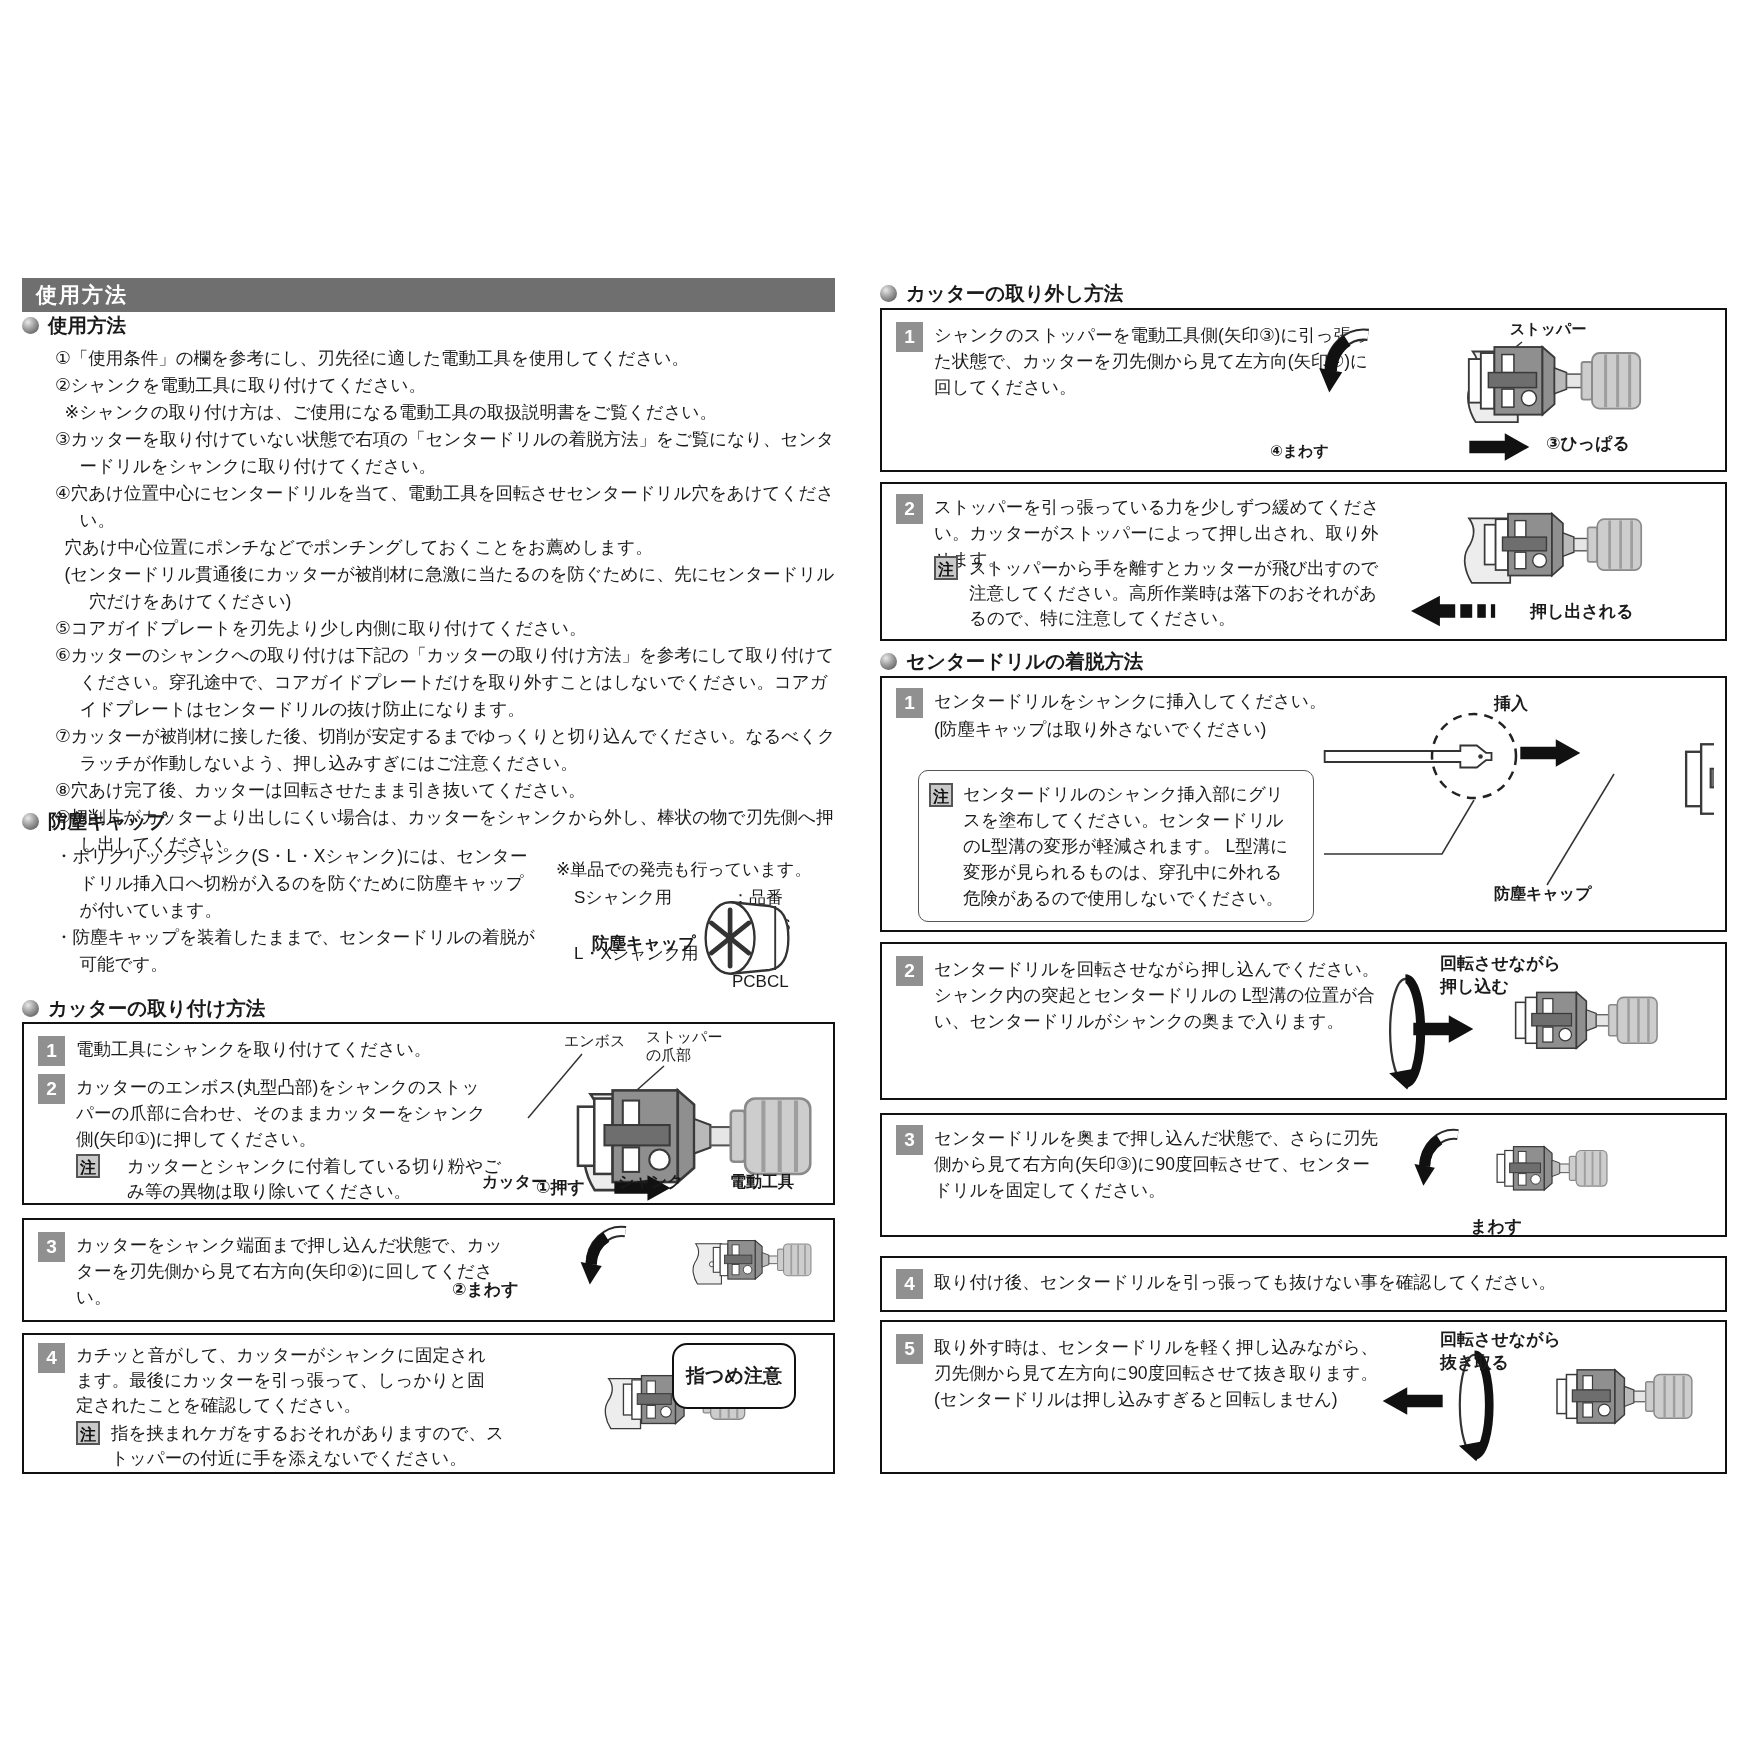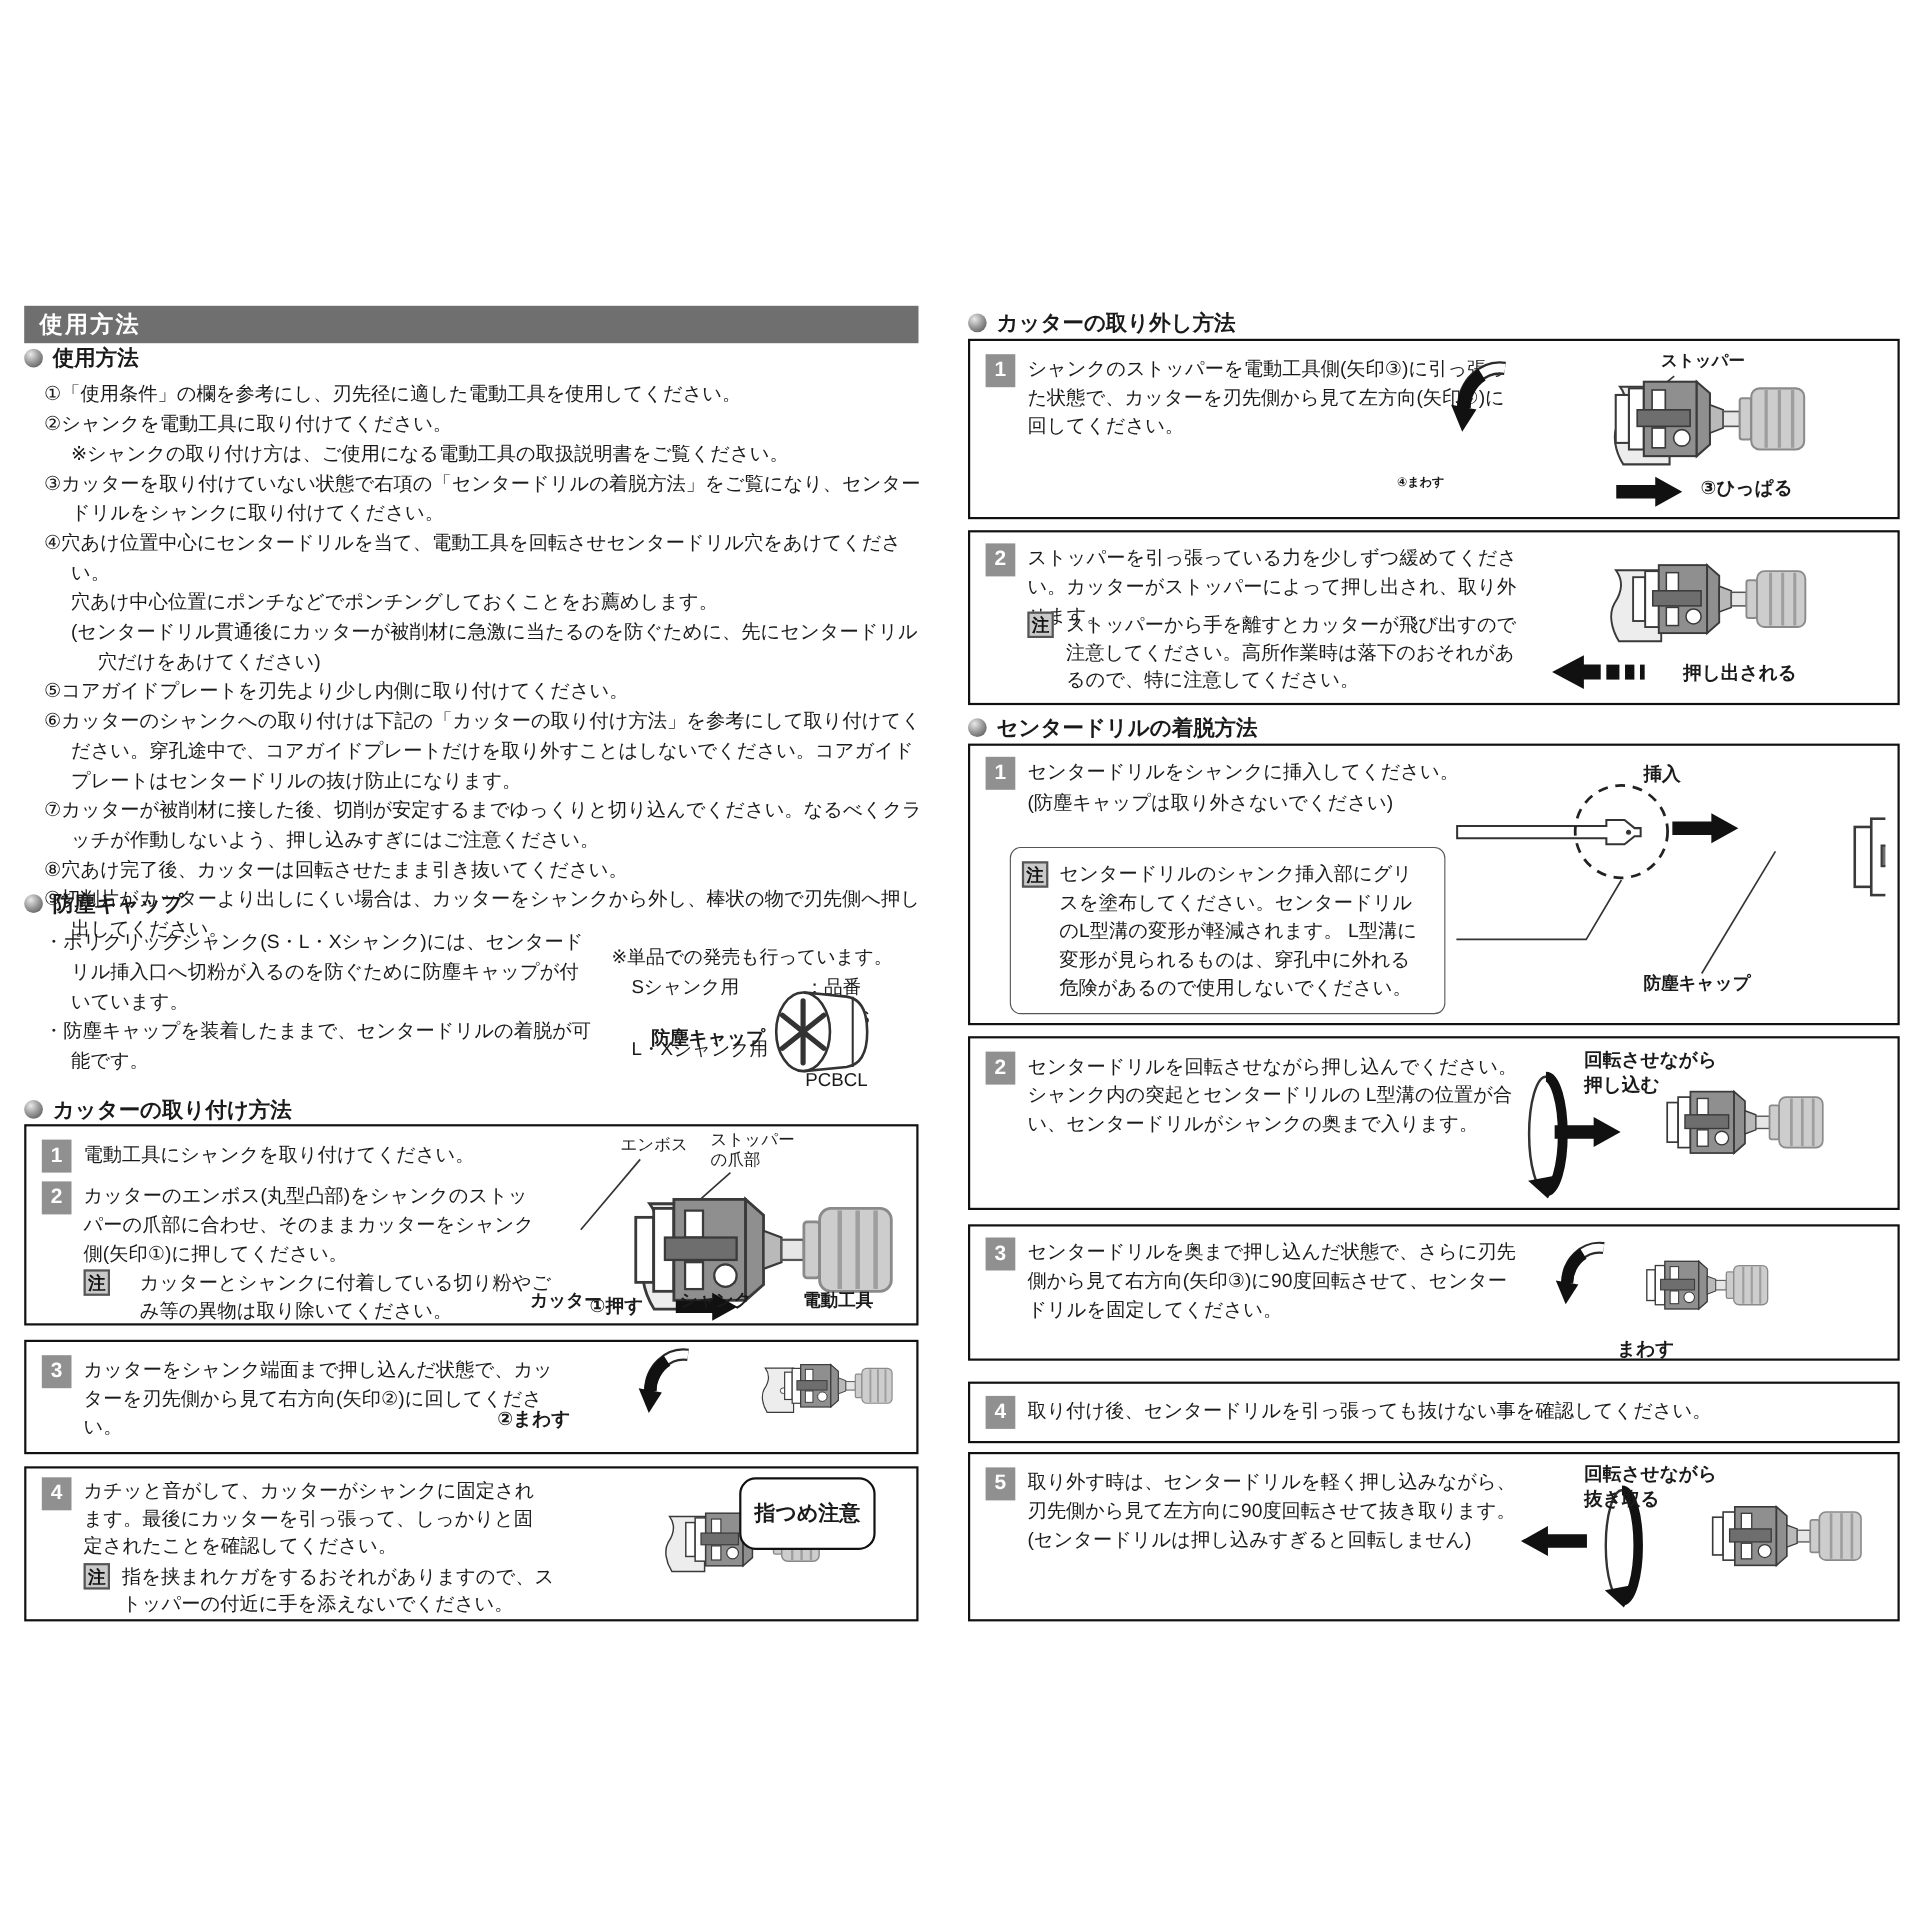"①「使用条件」の欄を参考にし、刃先径に適した電動工具を使用してください。" .ui { margin-left: none -> 15px }
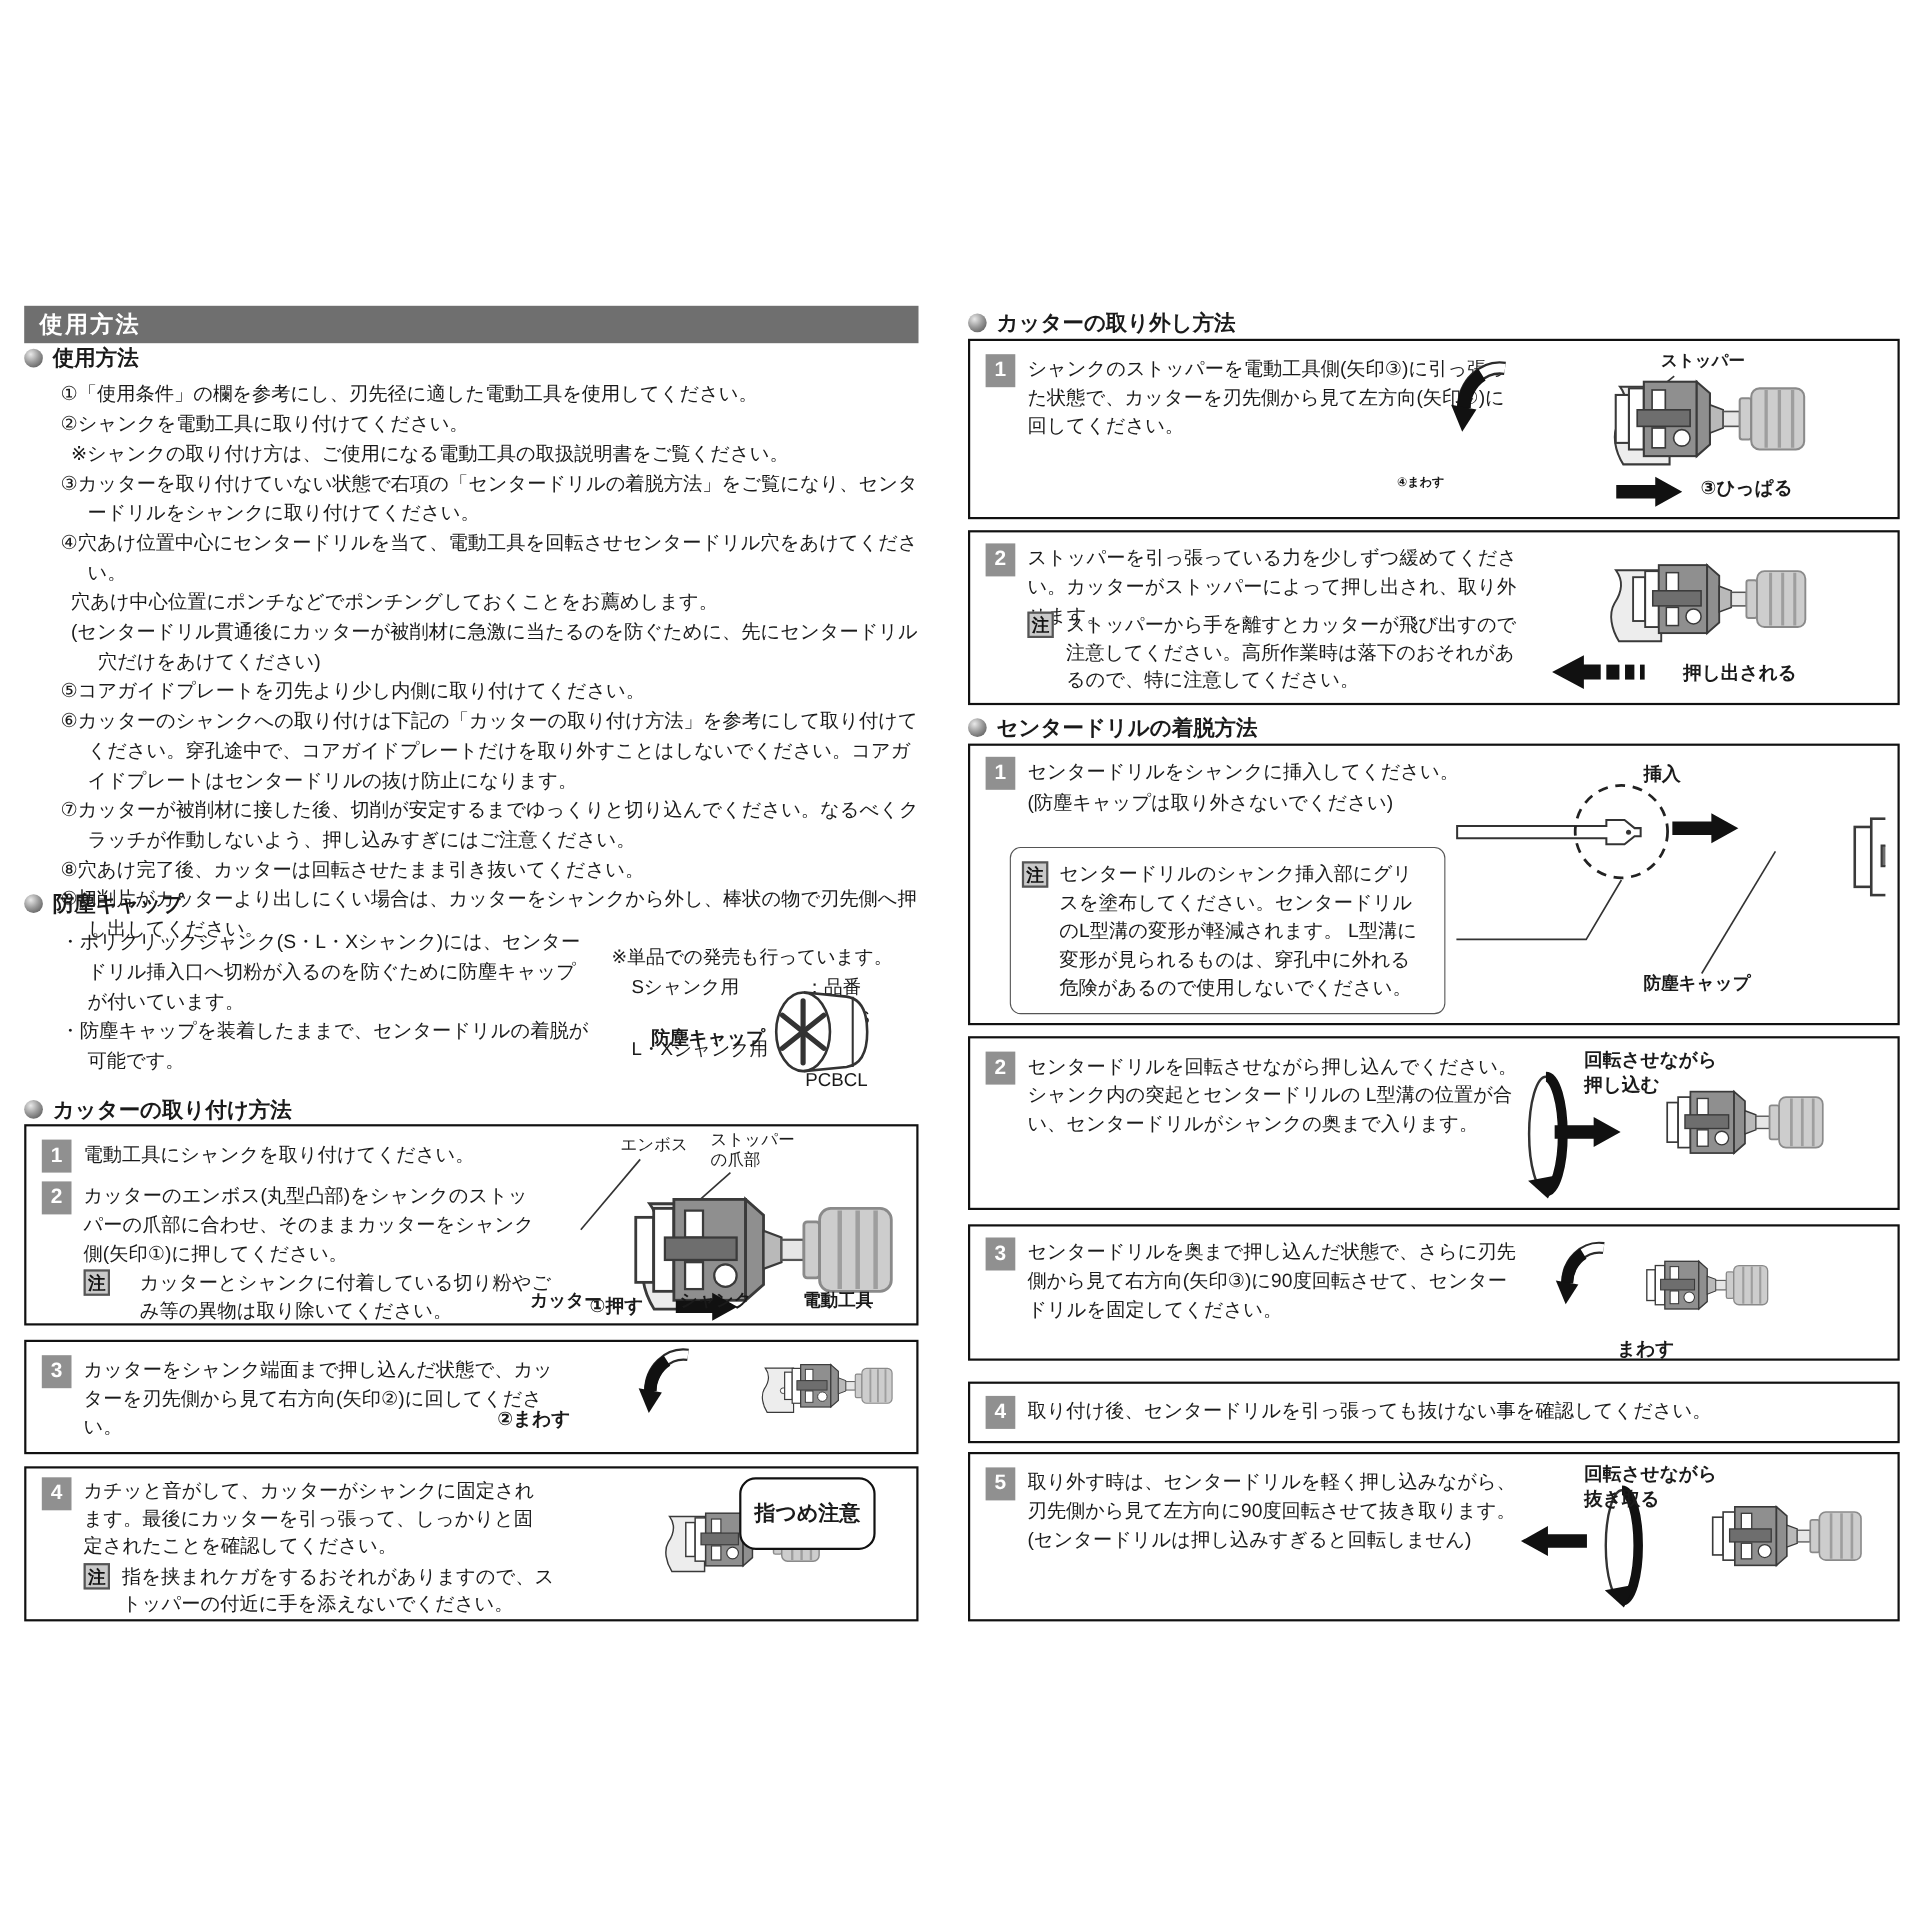"④まわす" div.dlab { font-size: 11px -> 15px; top: 121px -> 132px }
